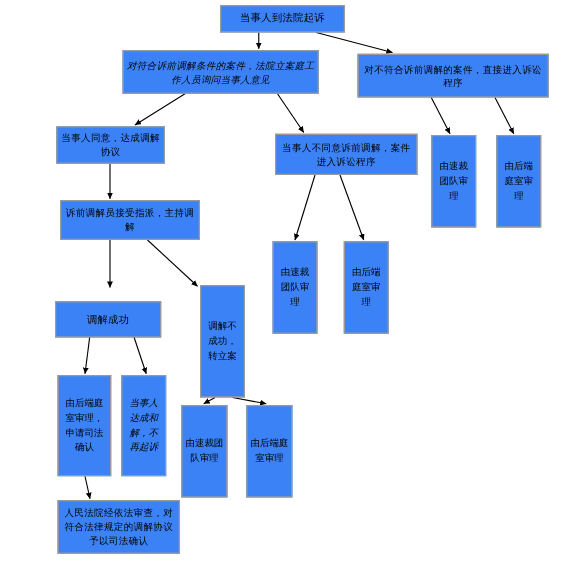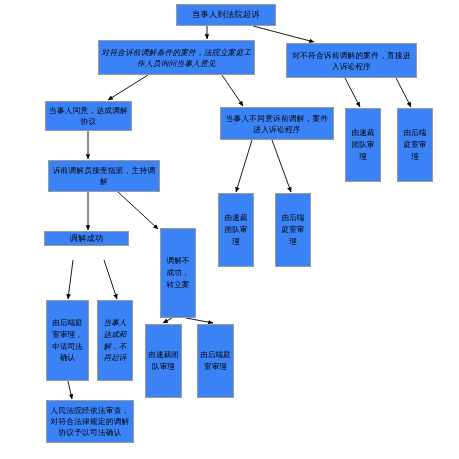"对不符合诉前调解的案件，直接进入诉讼程序" div.node { width: 131px -> 153px }
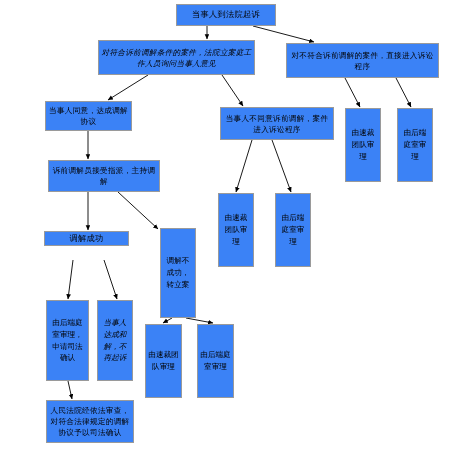"调解成功" div.node { height: 15px -> 29px; top: 231px -> 241px }
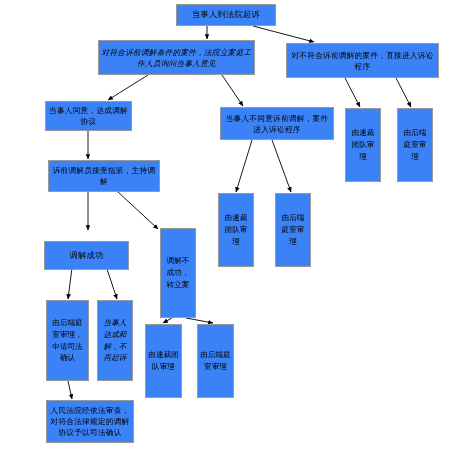"人民法院经依法审查，对符合法律规定的调解协议予以司法确认" div.node { width: 88px -> 98px }
